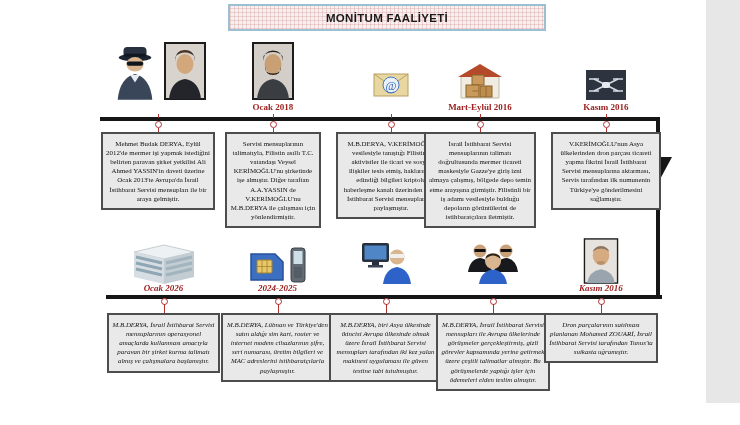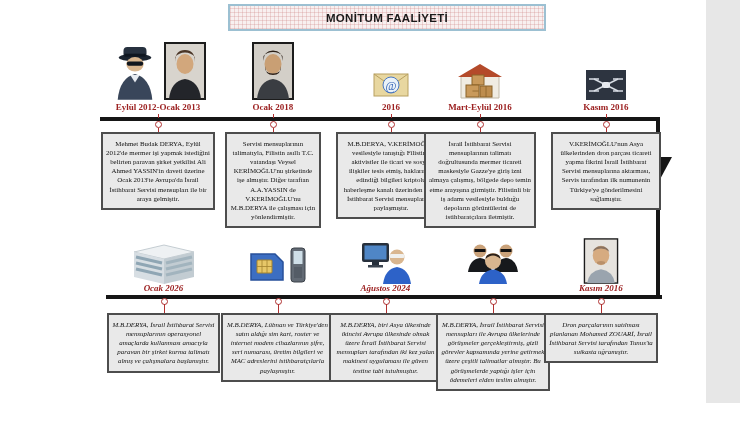"Eylül 2012-Ocak 2013" div.date { html: <div>Eylül 2012-Ocak 2013</div> -> none }
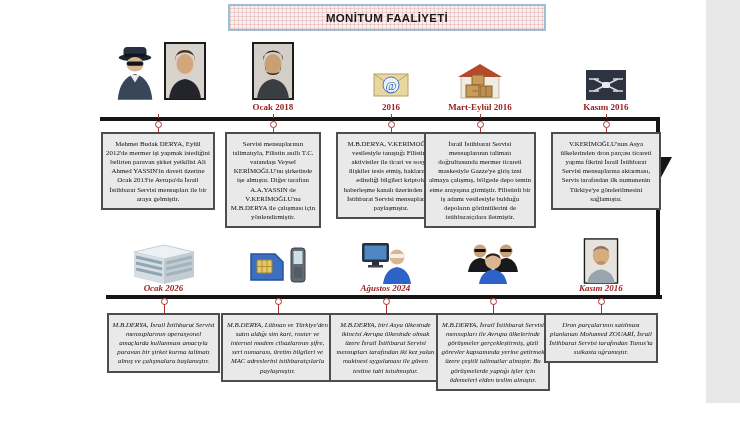"2016" div.date { html: <div>2016</div> -> none }
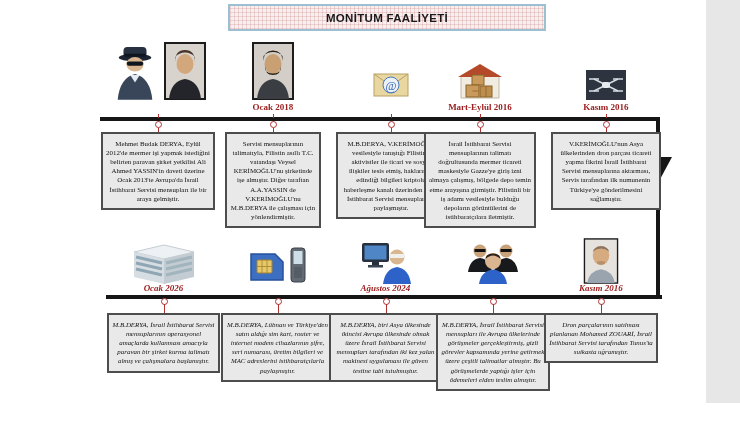"2024-2025" div.date { html: none -> <div>2024-2025</div> }
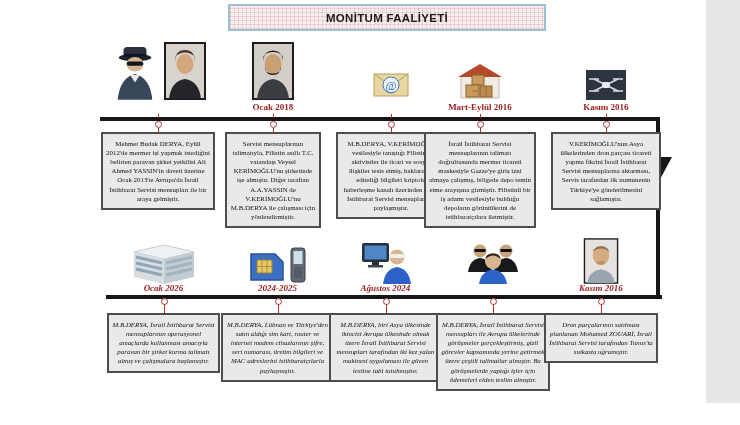"Ağustos 2024" div.date { html: <div>Ağustos 2024</div> -> none }
